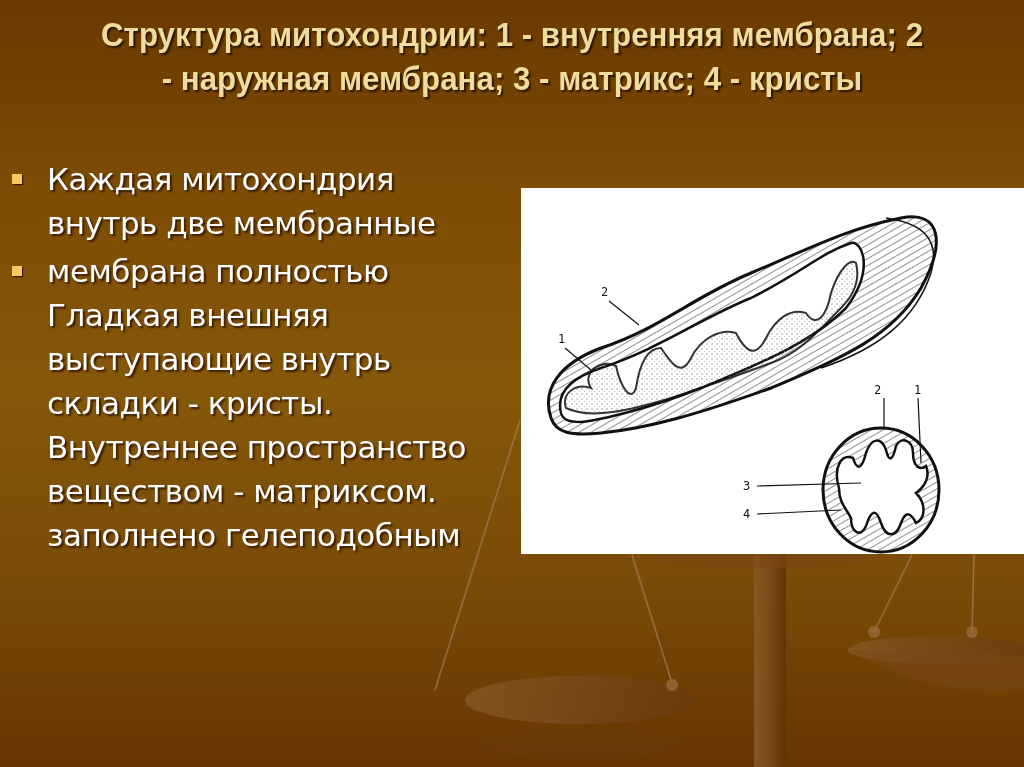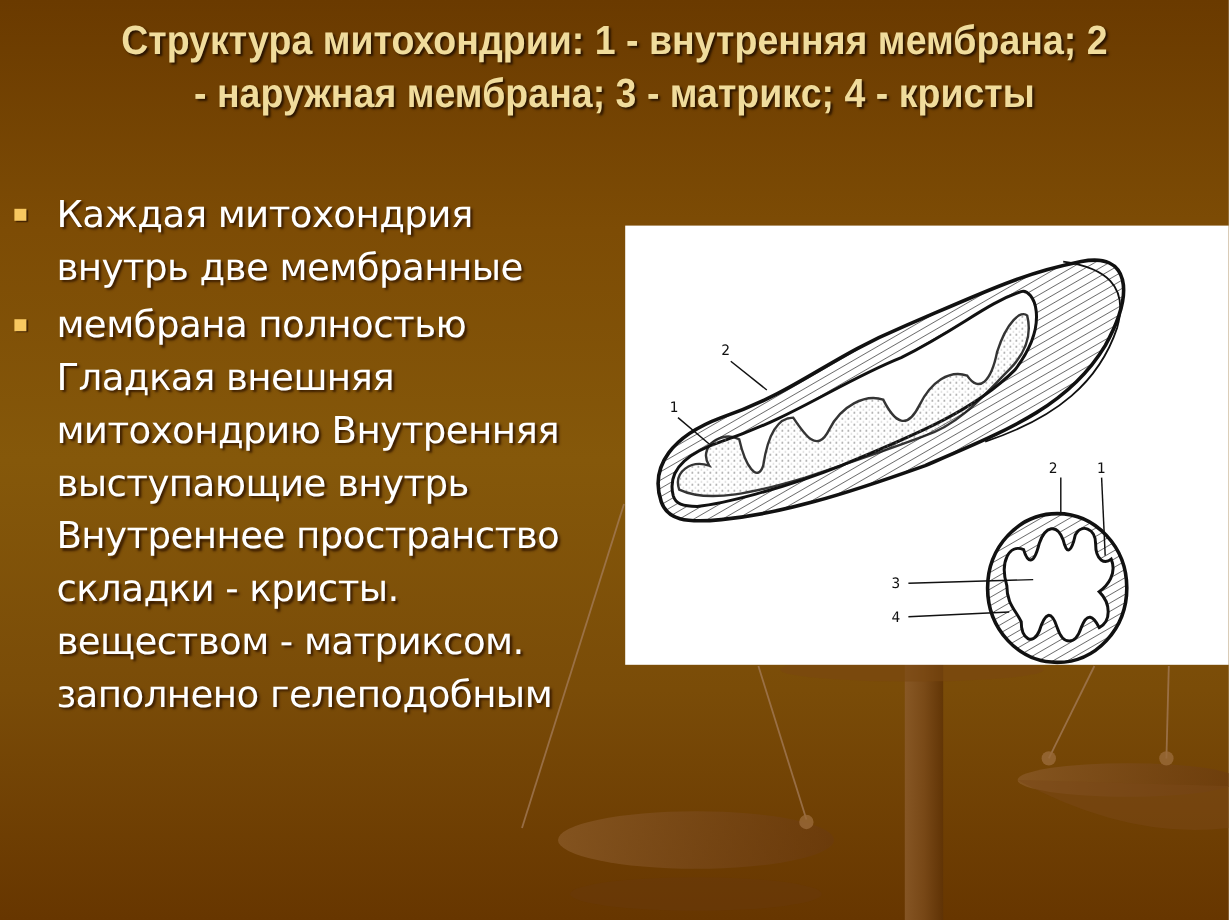"митохондрию Внутренняя" span.line { html: <span>митохондрию Внутренняя</span> -> none }
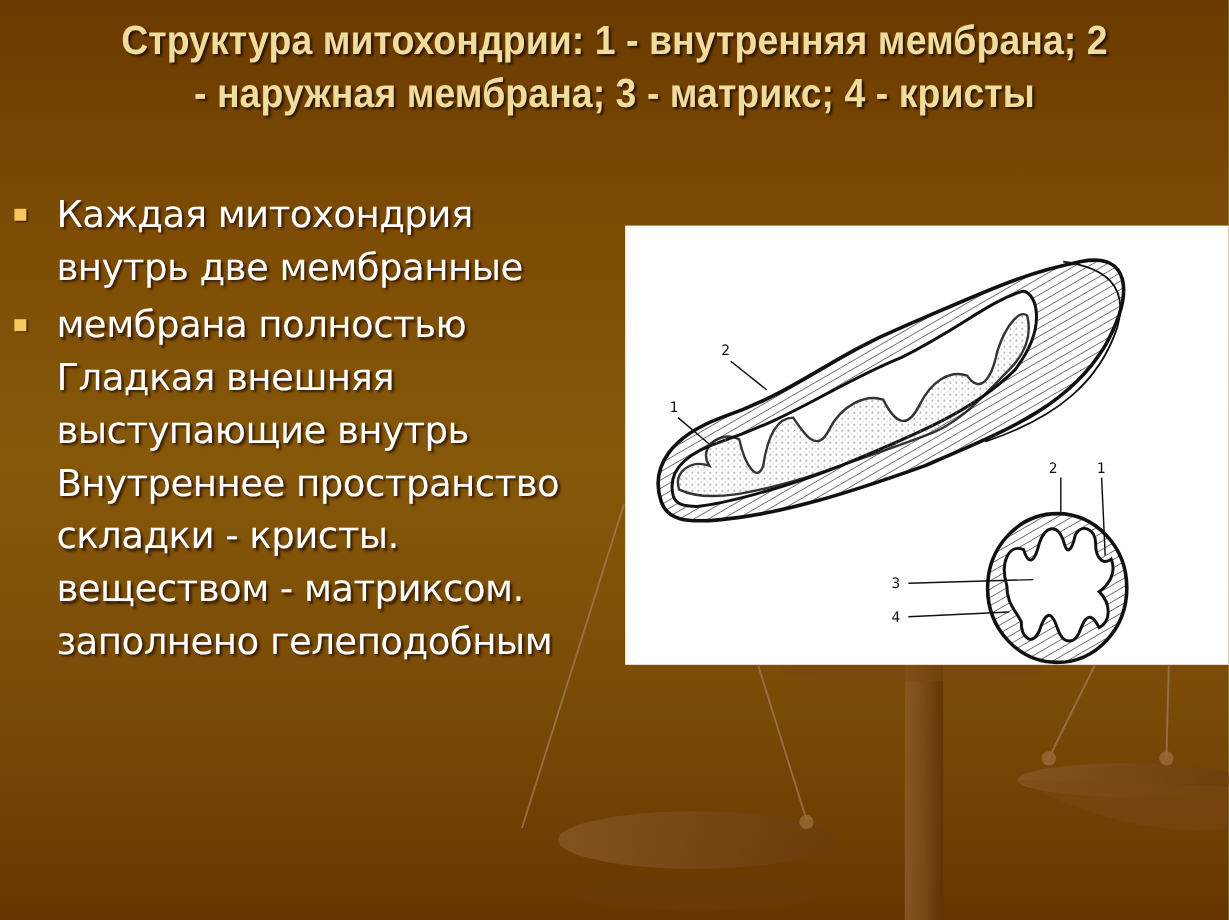"Внутреннее пространство" span.line { order: before "складки - кристы." -> after "складки - кристы." }
